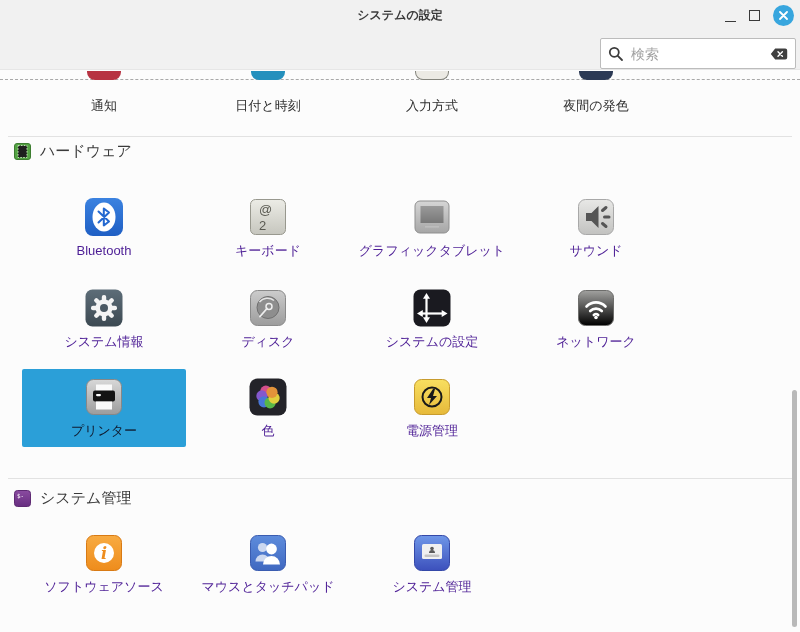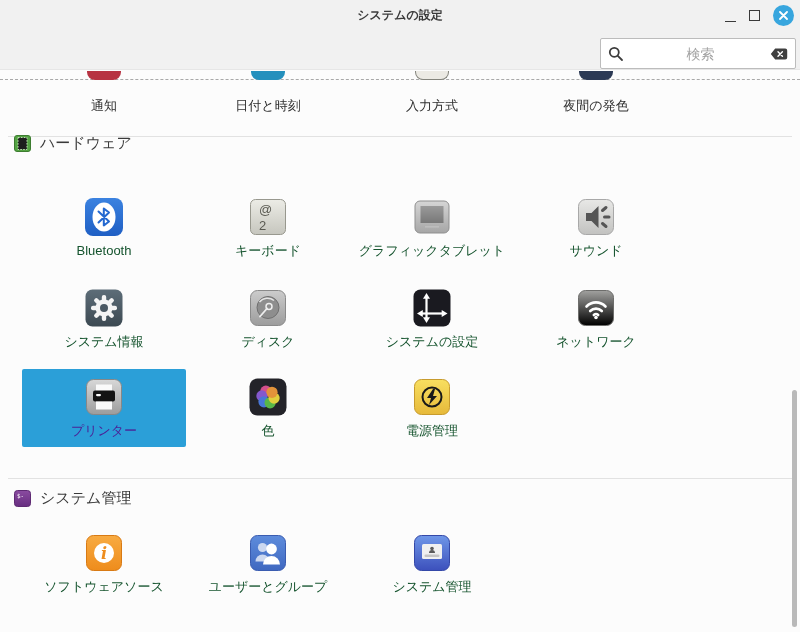"検索" .search-box input { text-align: center -> none }
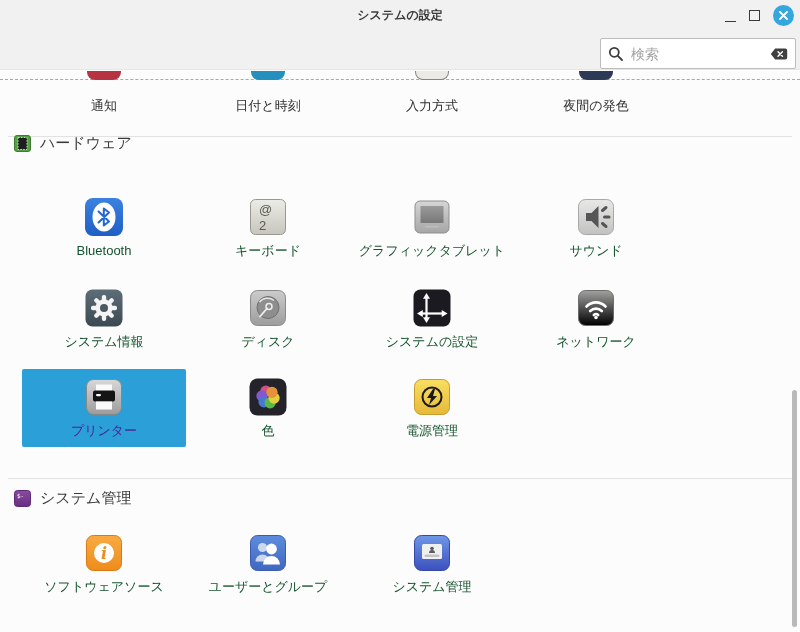"ハードウェア" .hdr-hw { top: 64px -> 72px }
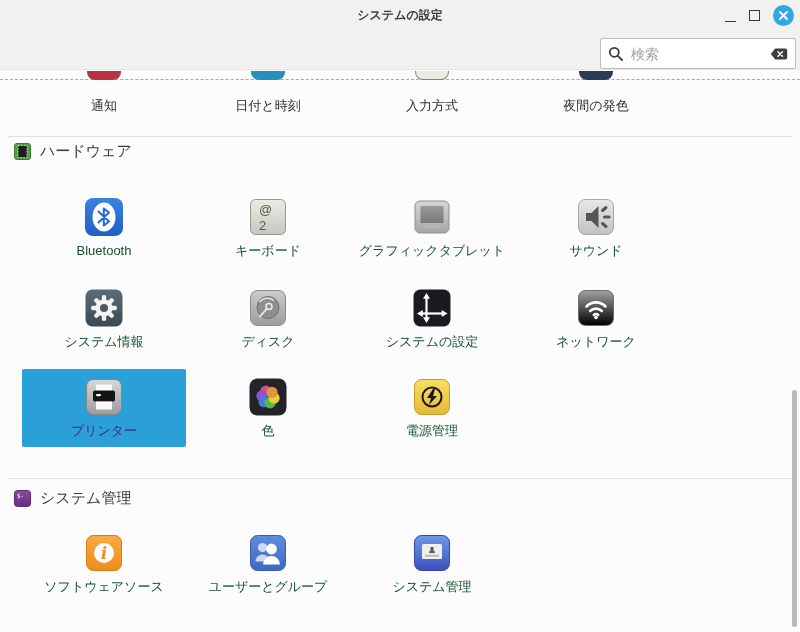"Bluetooth" .cell .label { color: #14532d -> #4c1d95 }
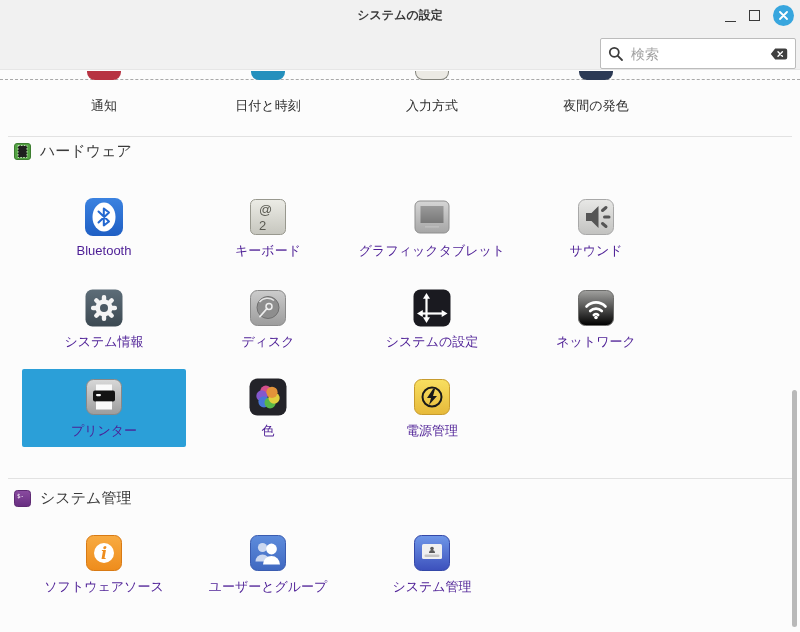"プリンター" .cell.selected .label { color: #4c1d95 -> #0f172a }
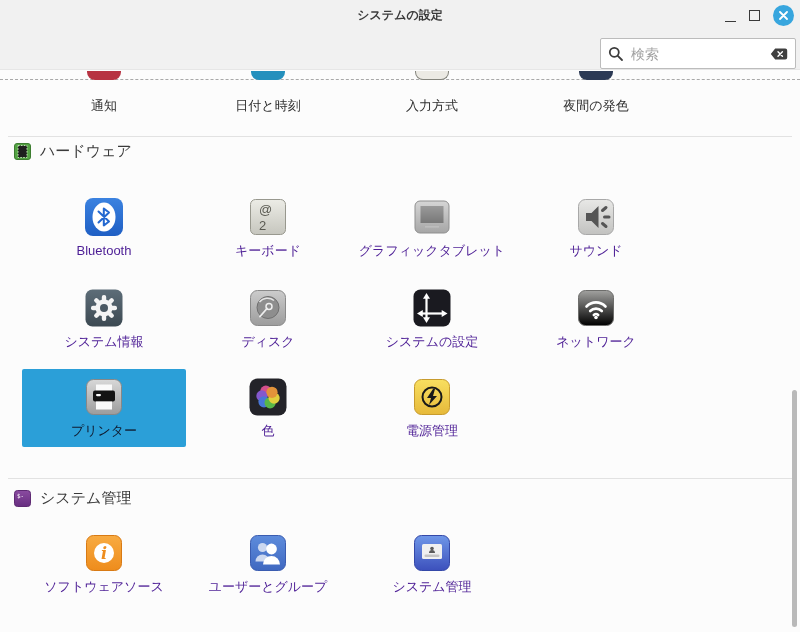"ユーザーとグループ" div.label { text: ユーザーとグループ -> マウスとタッチパッド }
